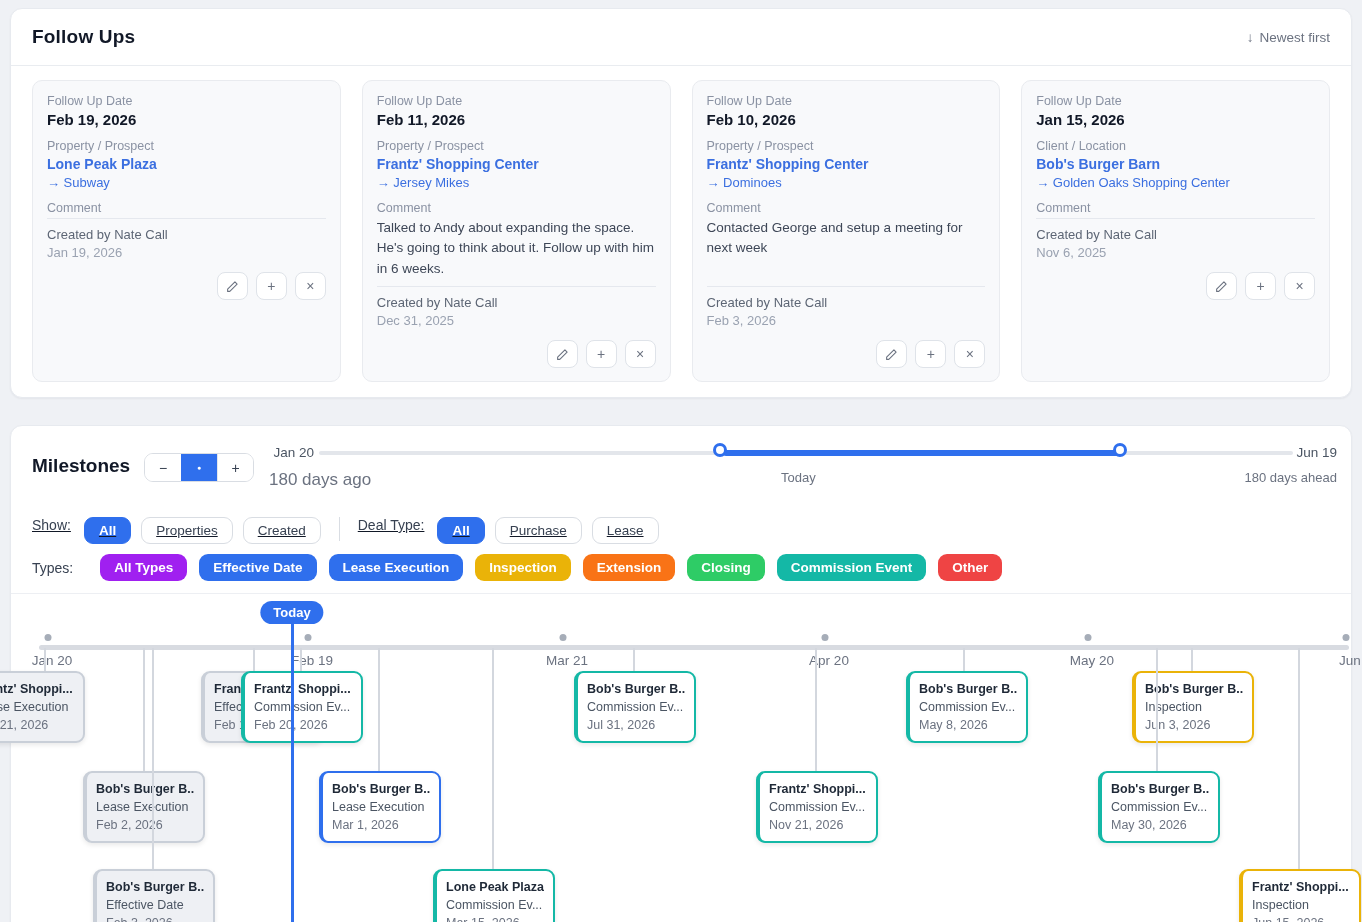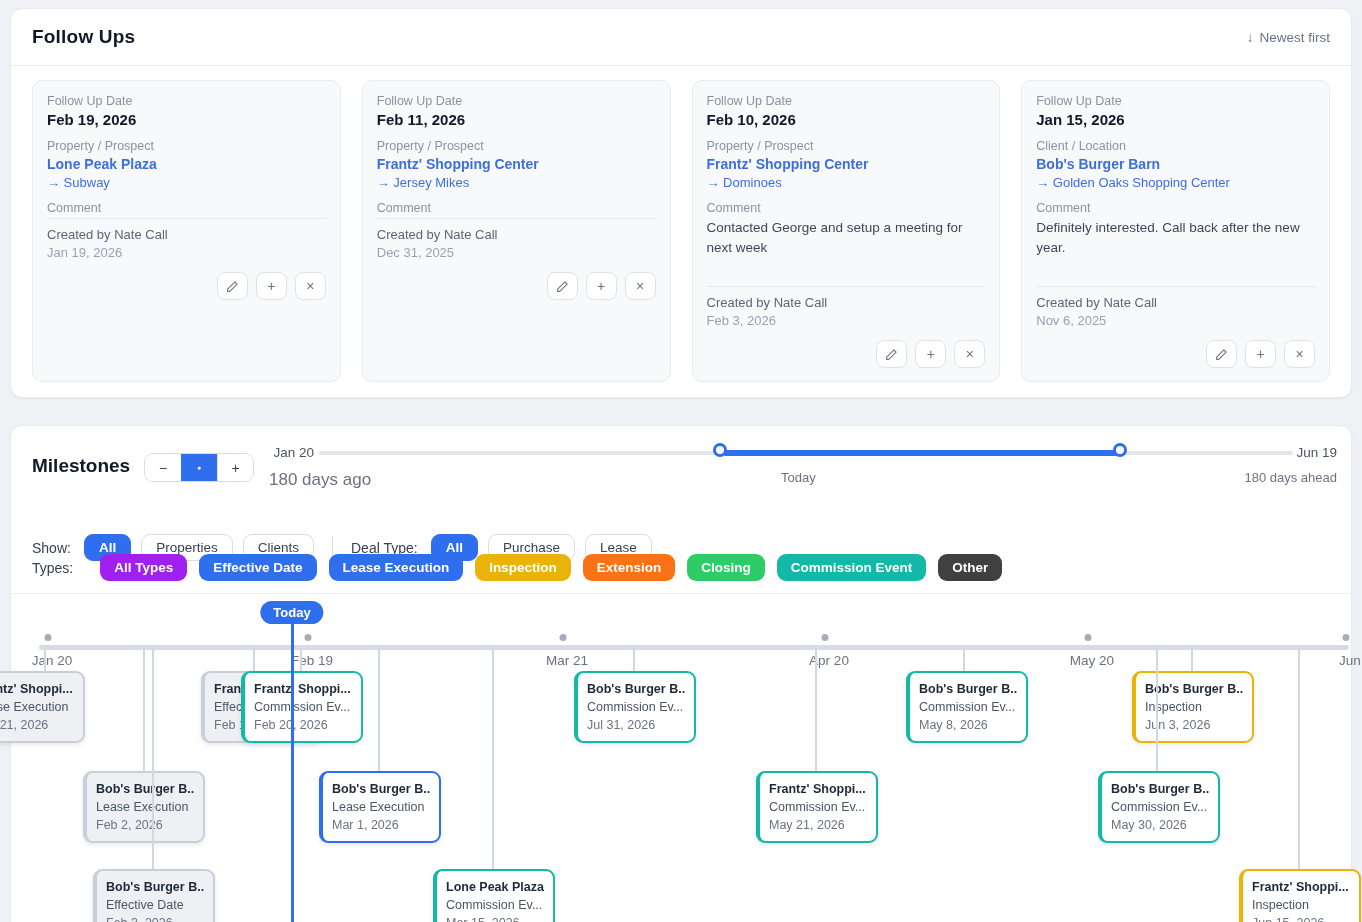"Talked to Andy about expanding" div.fu-comment { html: none -> <div>Talked to Andy about expanding the space. He's going to think about it. Follow up with him in 6 weeks.</div> }
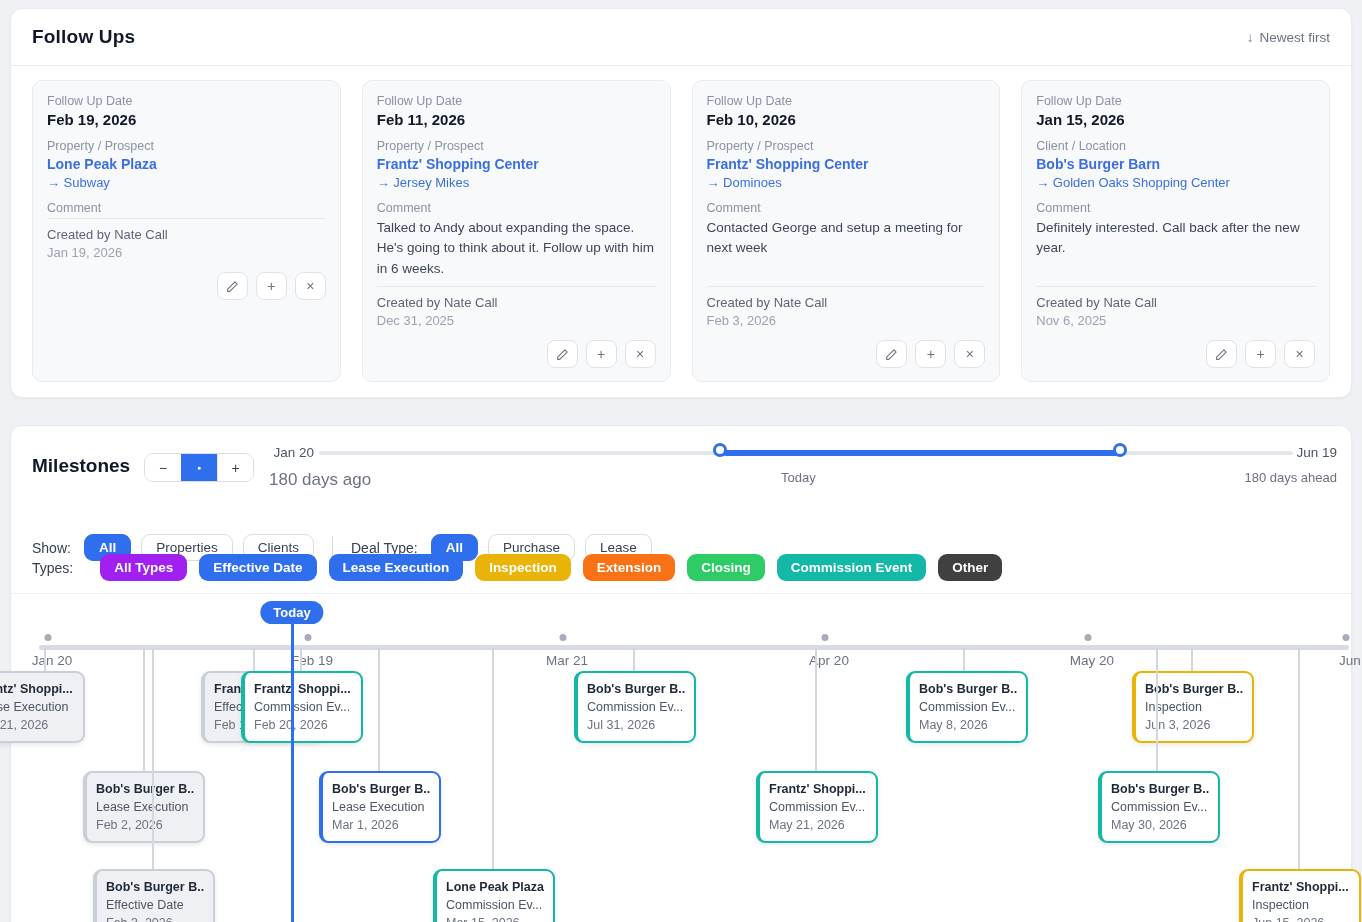"Definitely interested. Call back after" div.fu-comment { html: <div>Definitely interested. Call back after the new year.</div> -> none }
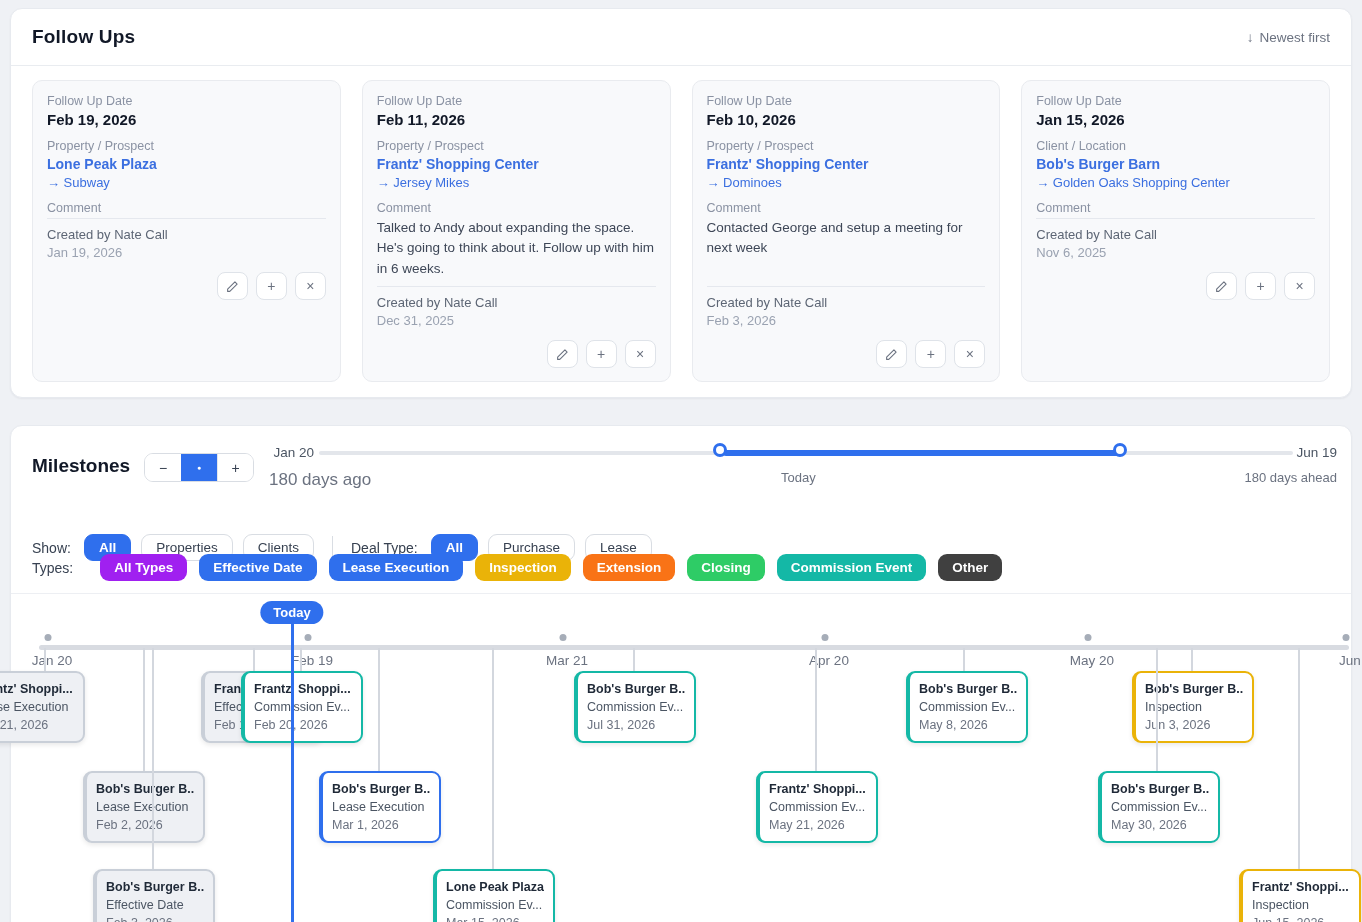"Show:" .frow1 { align-items: center -> none; text-decoration: none -> underline; top: 108px -> 91px }
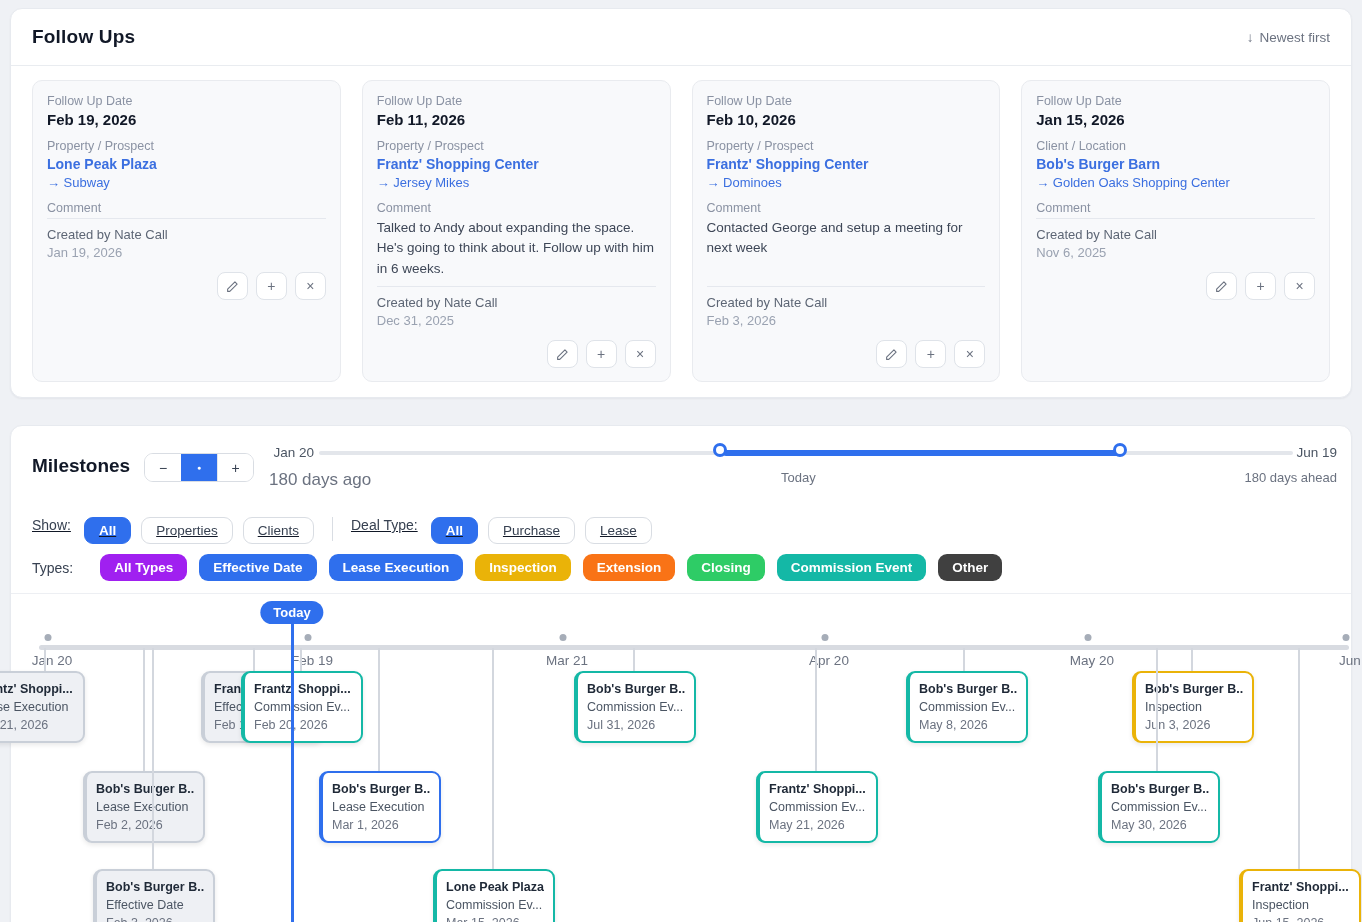"Clients" button.pill { text: Clients -> Created }
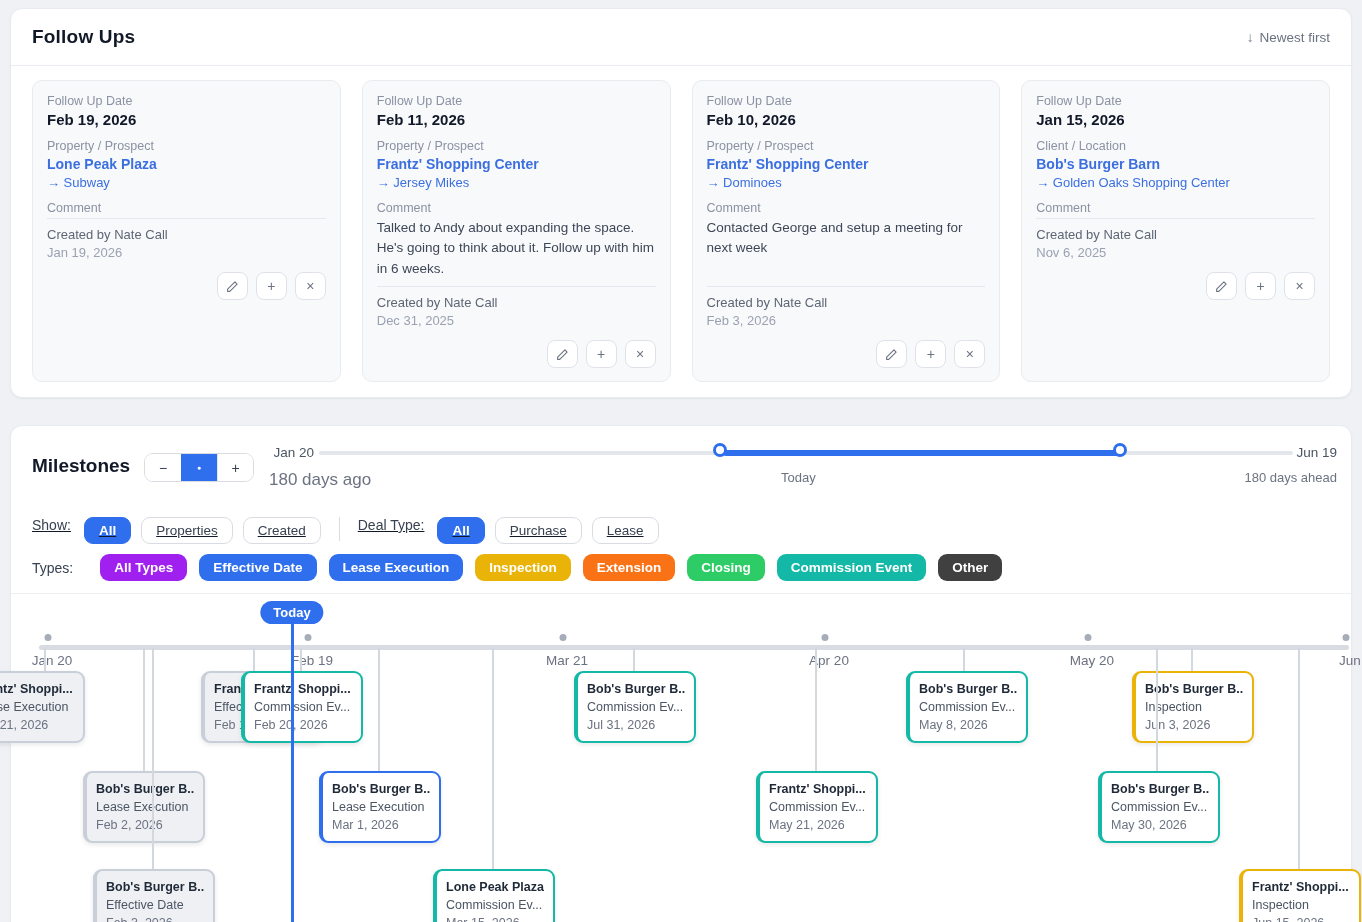"Other" button.pill { background: #404040 -> #ef4444 }
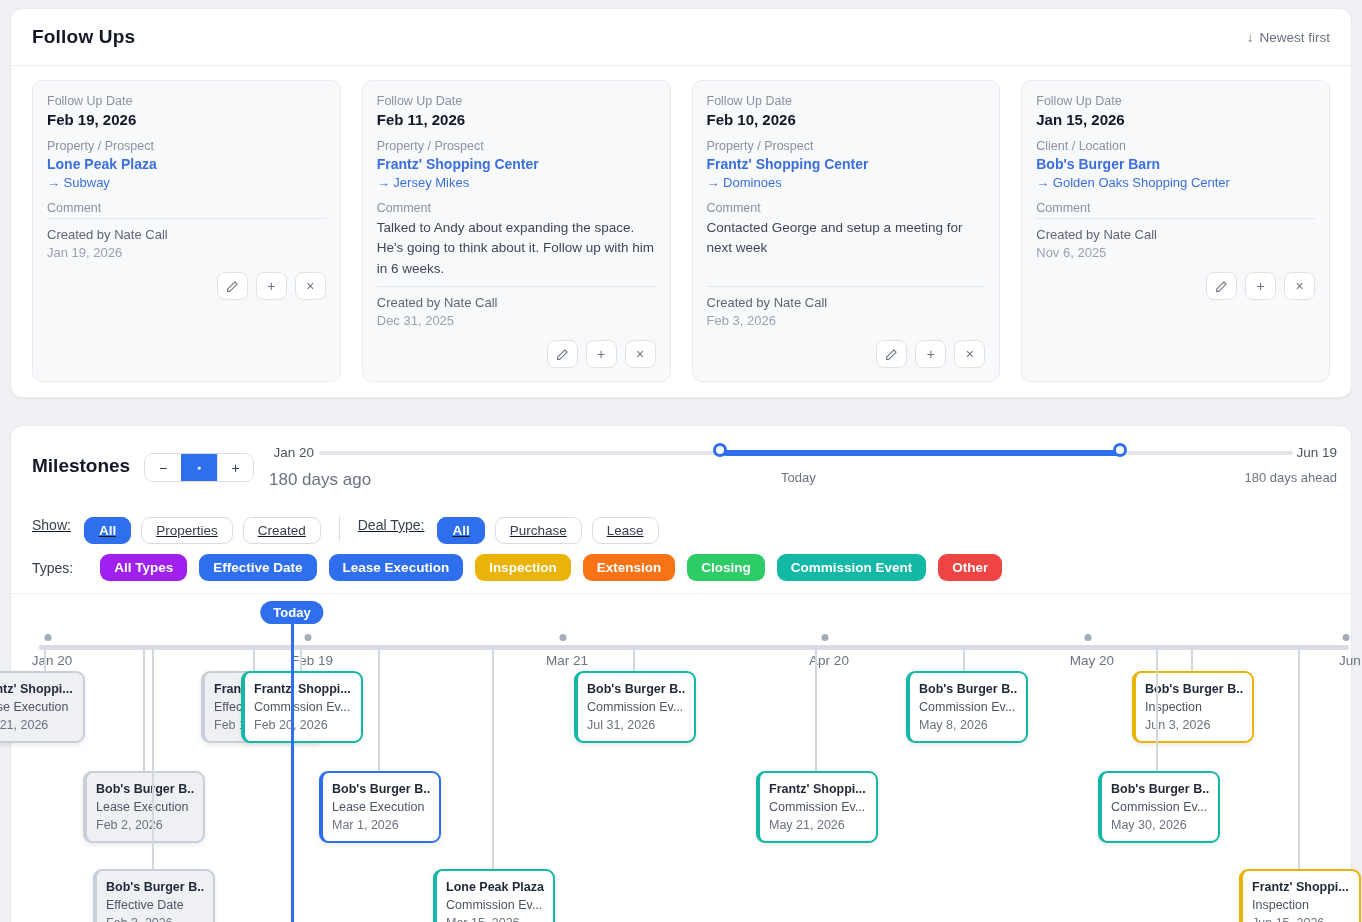"May 21, 2026" div.d { text: May -> Nov }
